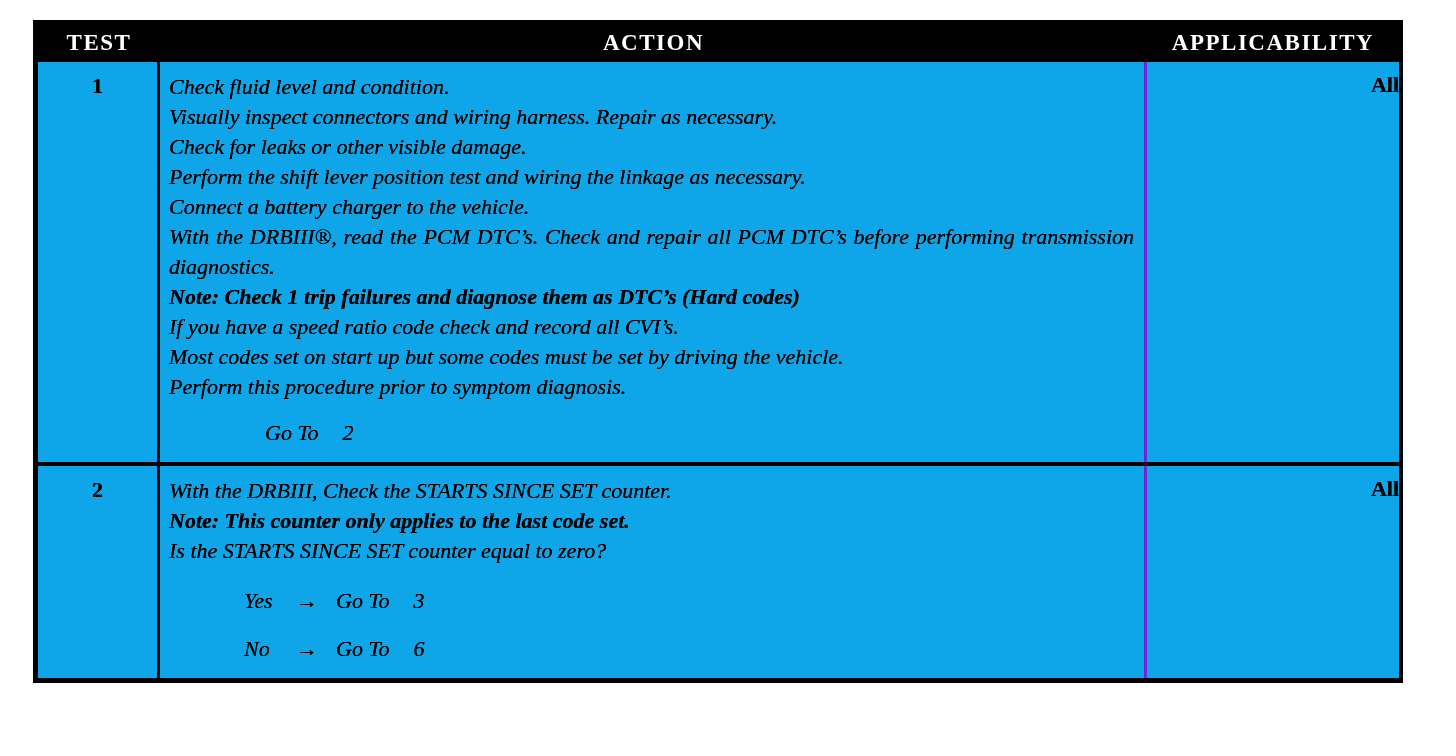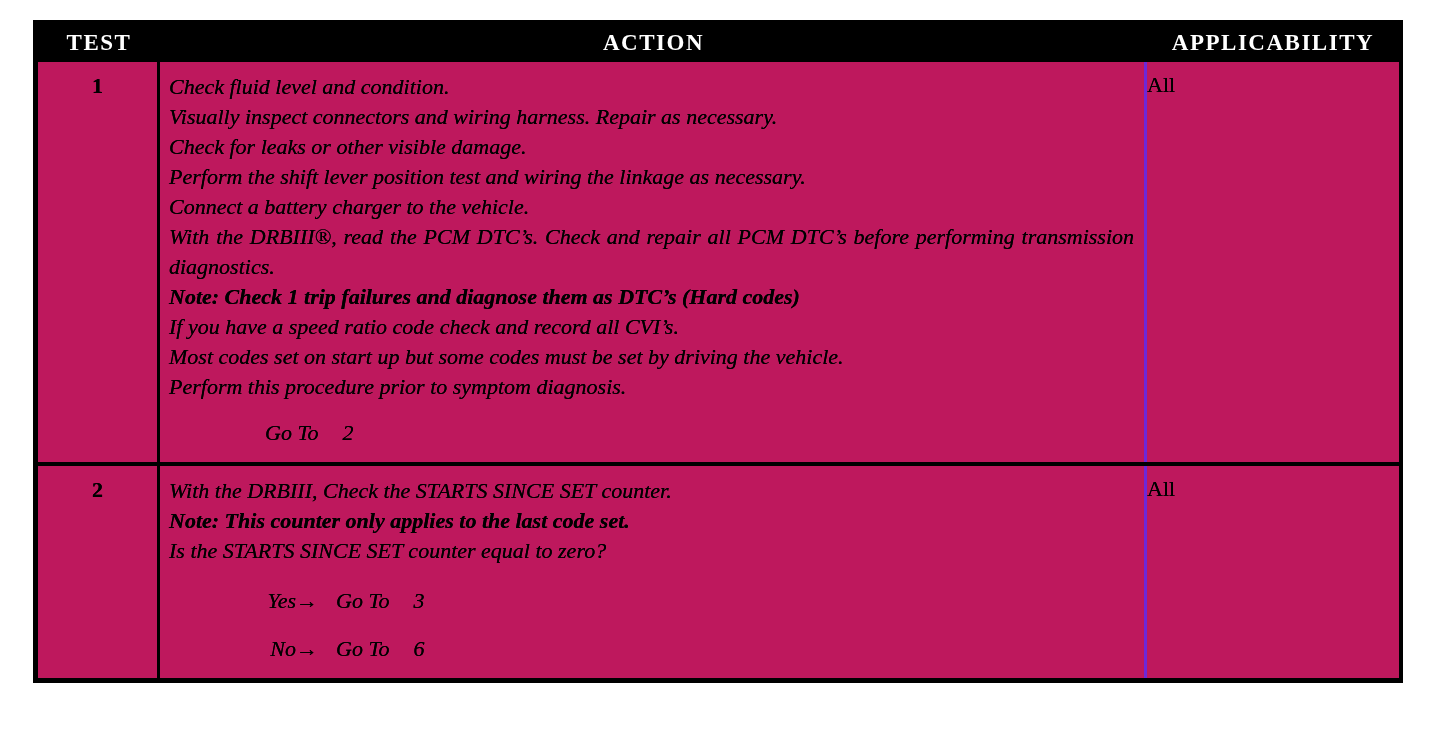"TEST" .doc-table { background: #be185d -> #0ea5e9 }
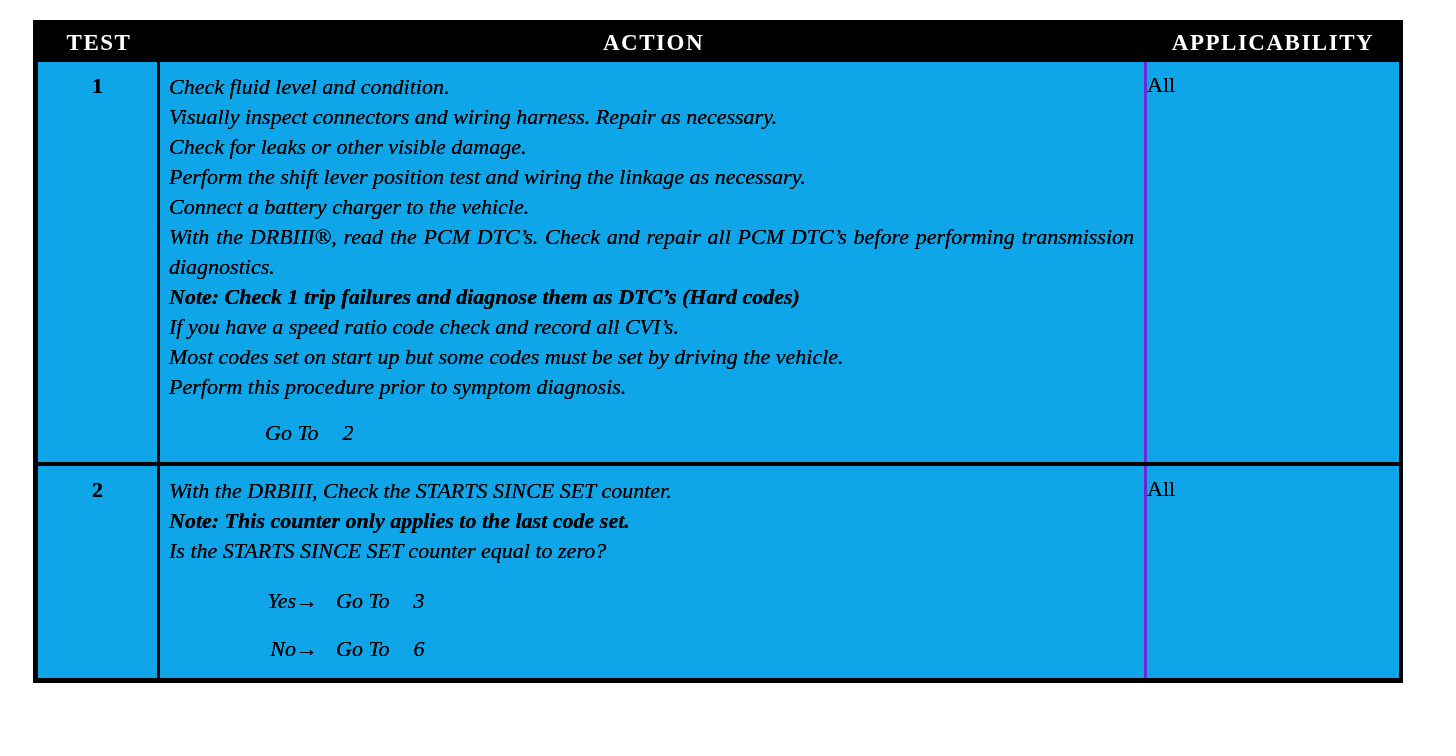"All" .cell-appl { font-weight: normal -> bold; text-align: left -> right }
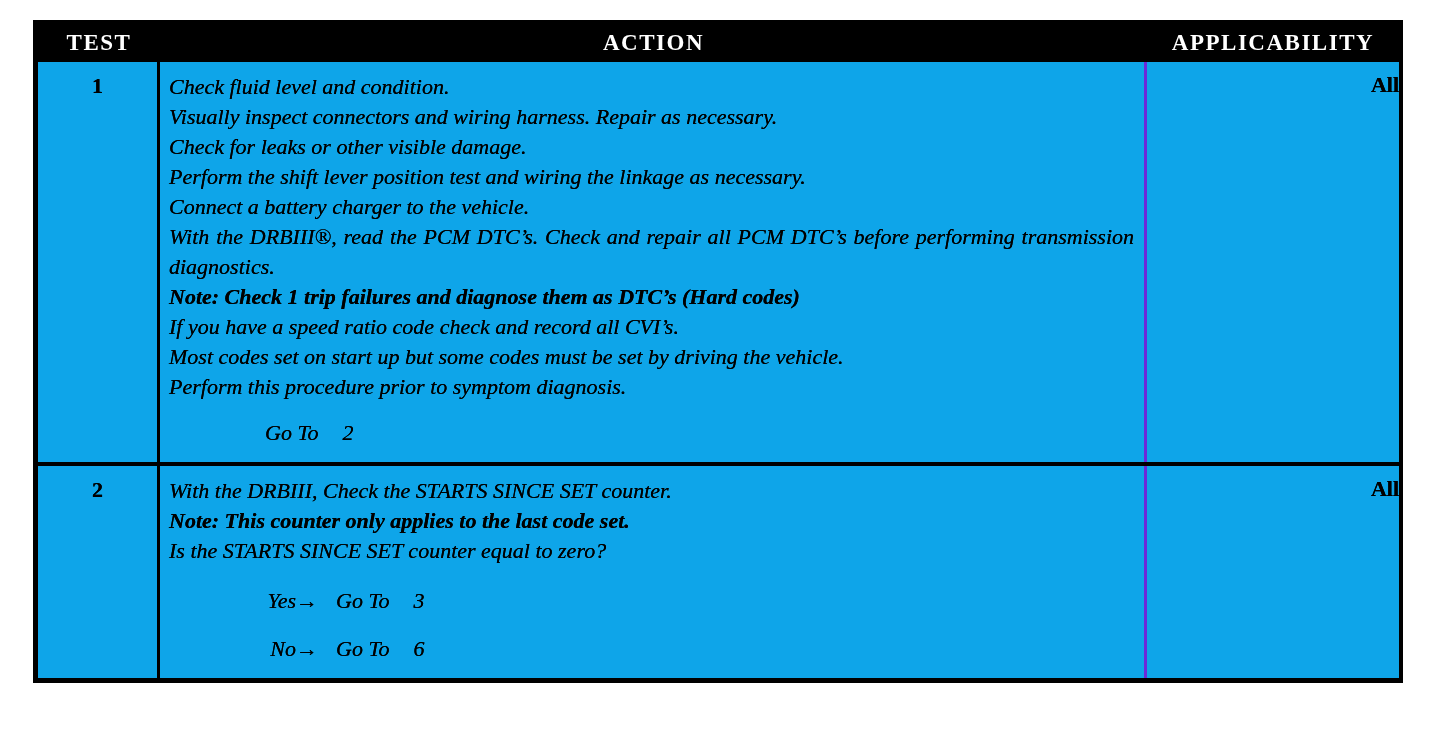"Yes" .res-answer { text-align: right -> none }
